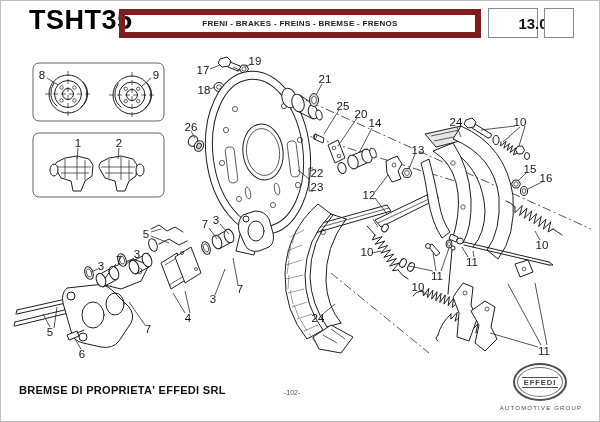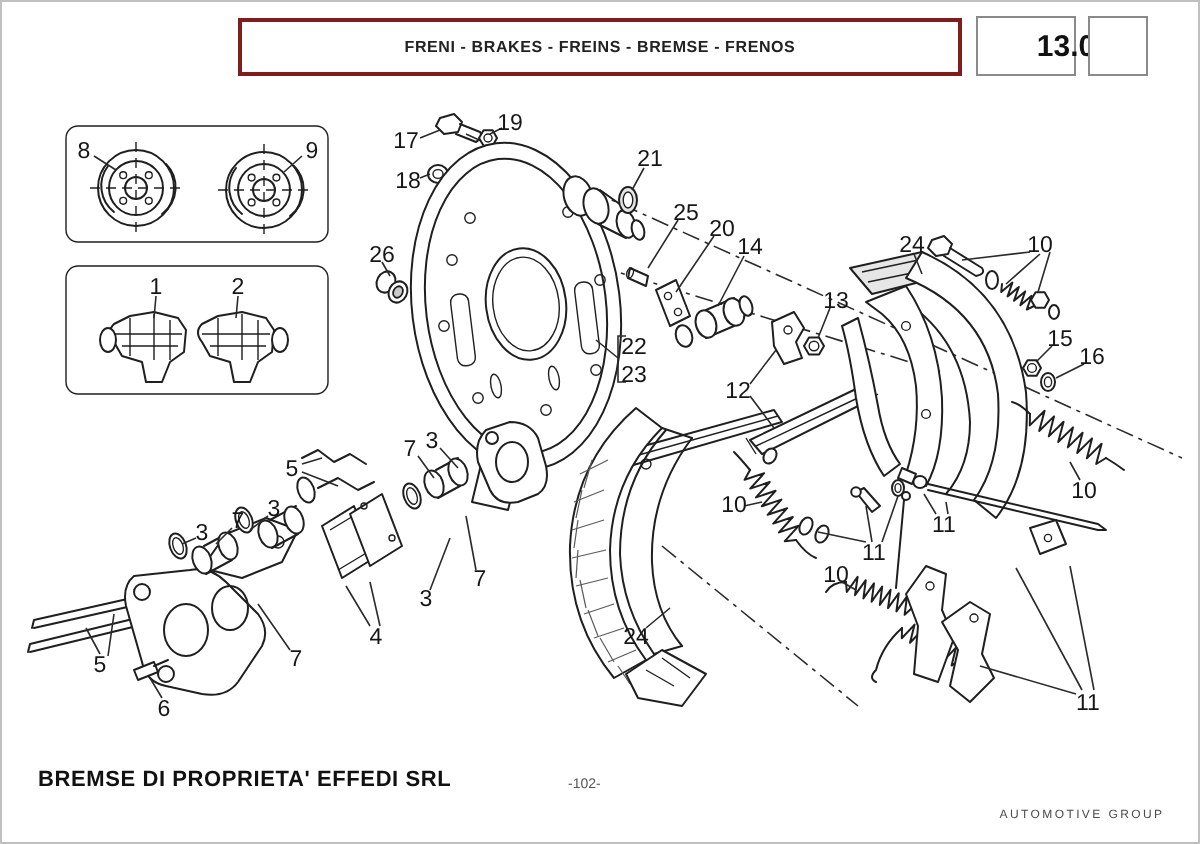"TSHT35" div.model { html: none -> <div>TSHT35</div> }
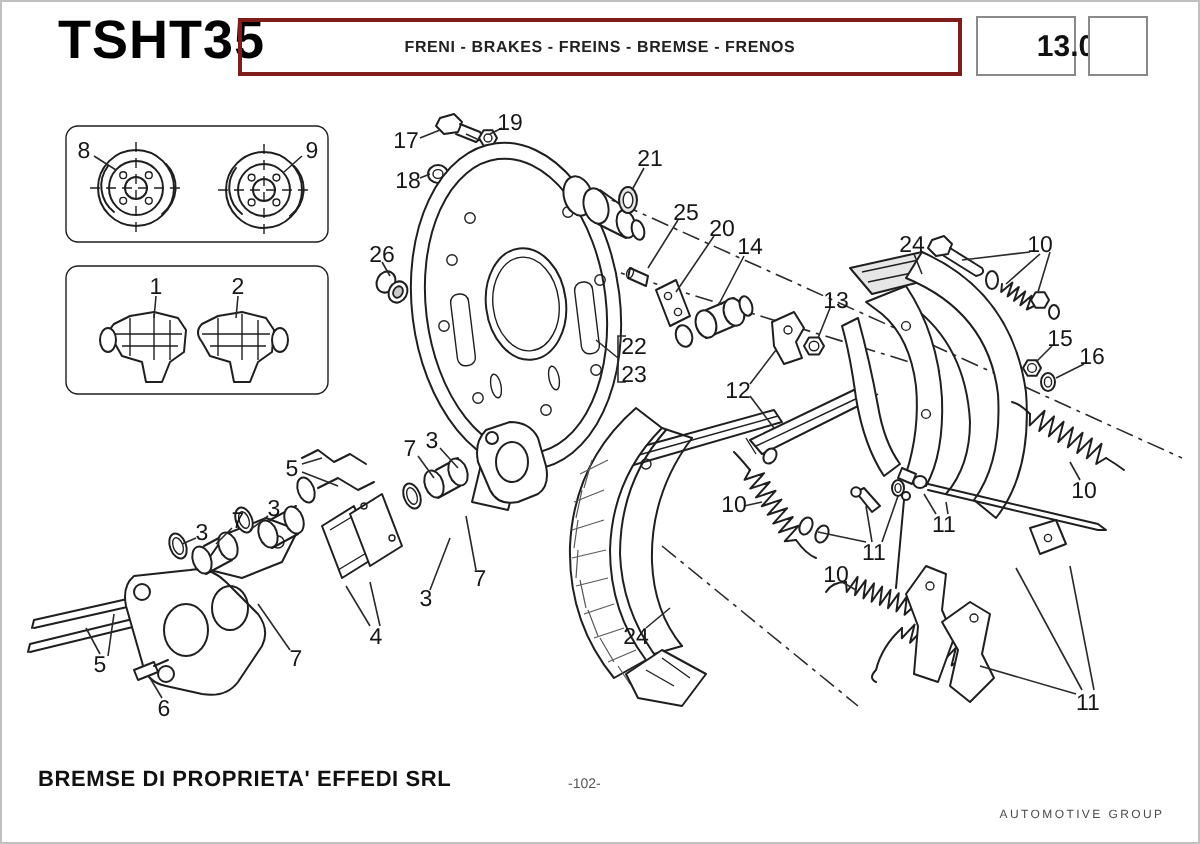"FRENI - BRAKES - FREINS" .title-box { border: 2px solid #7f1d1d -> 6px solid #7f1d1d }
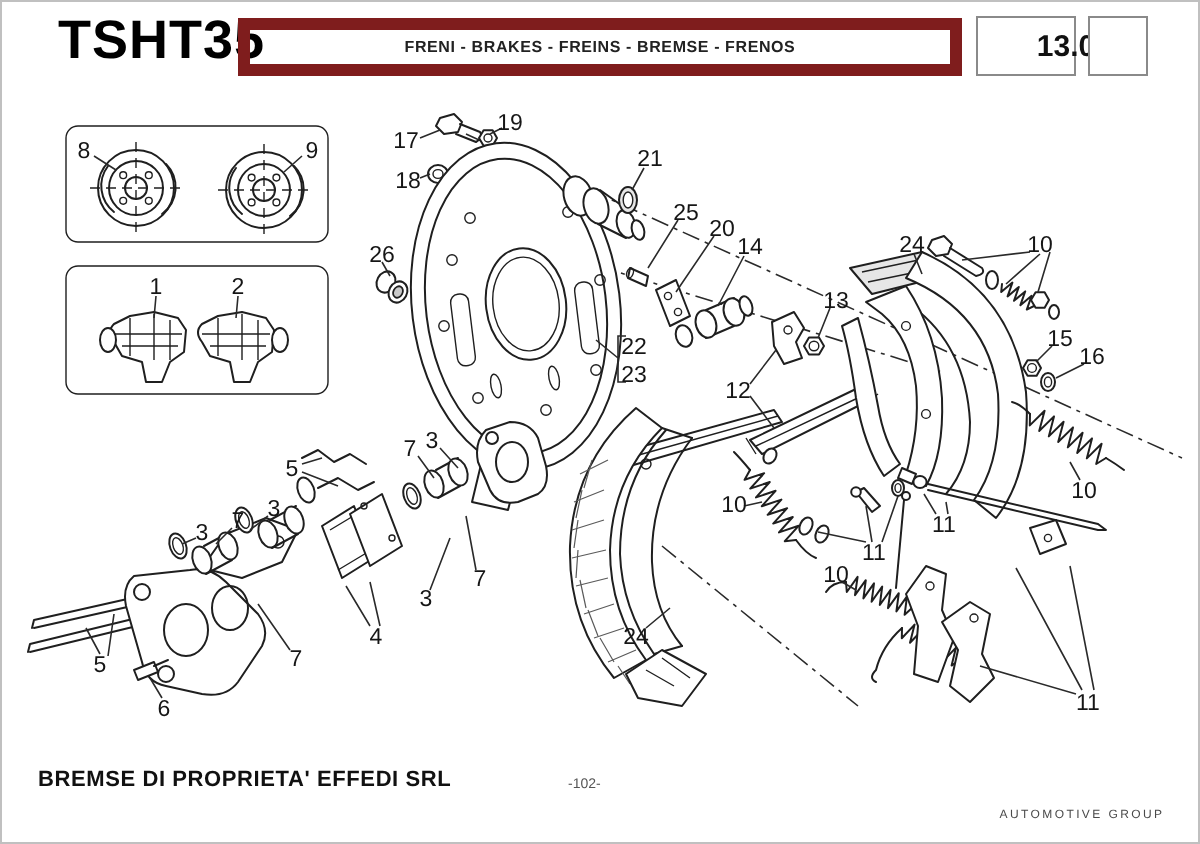"EFFEDI" div.logo-oval { html: none -> <div> <div> <span>EFFEDI</span> </div> </div> }
